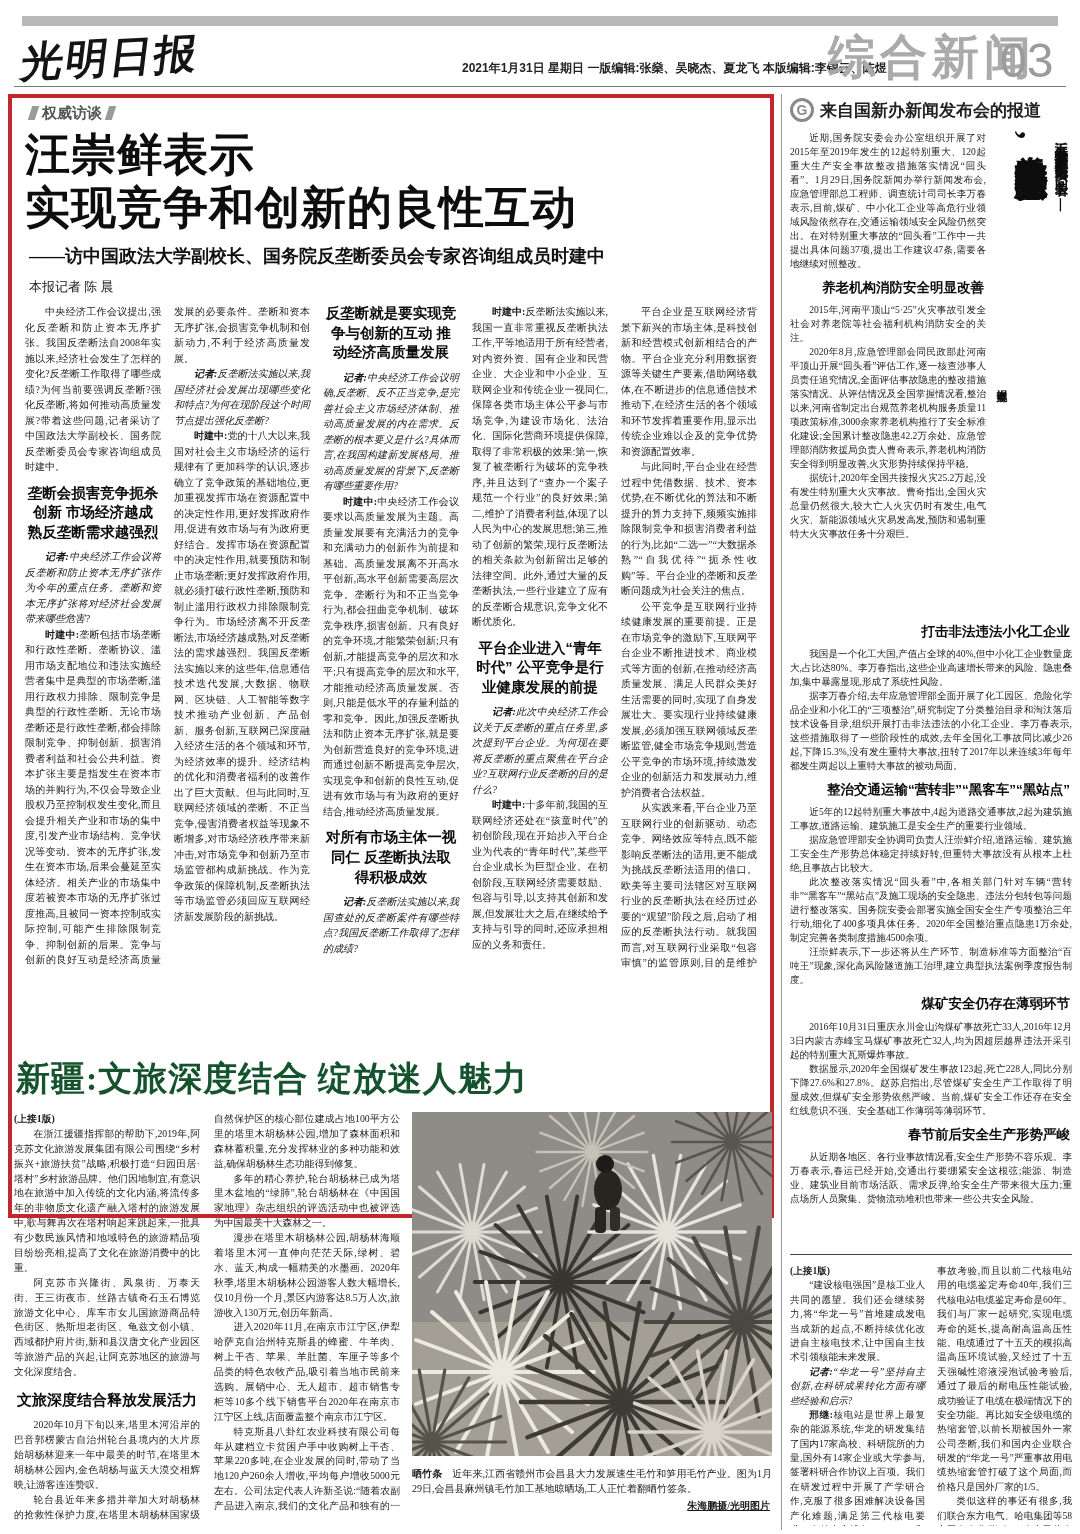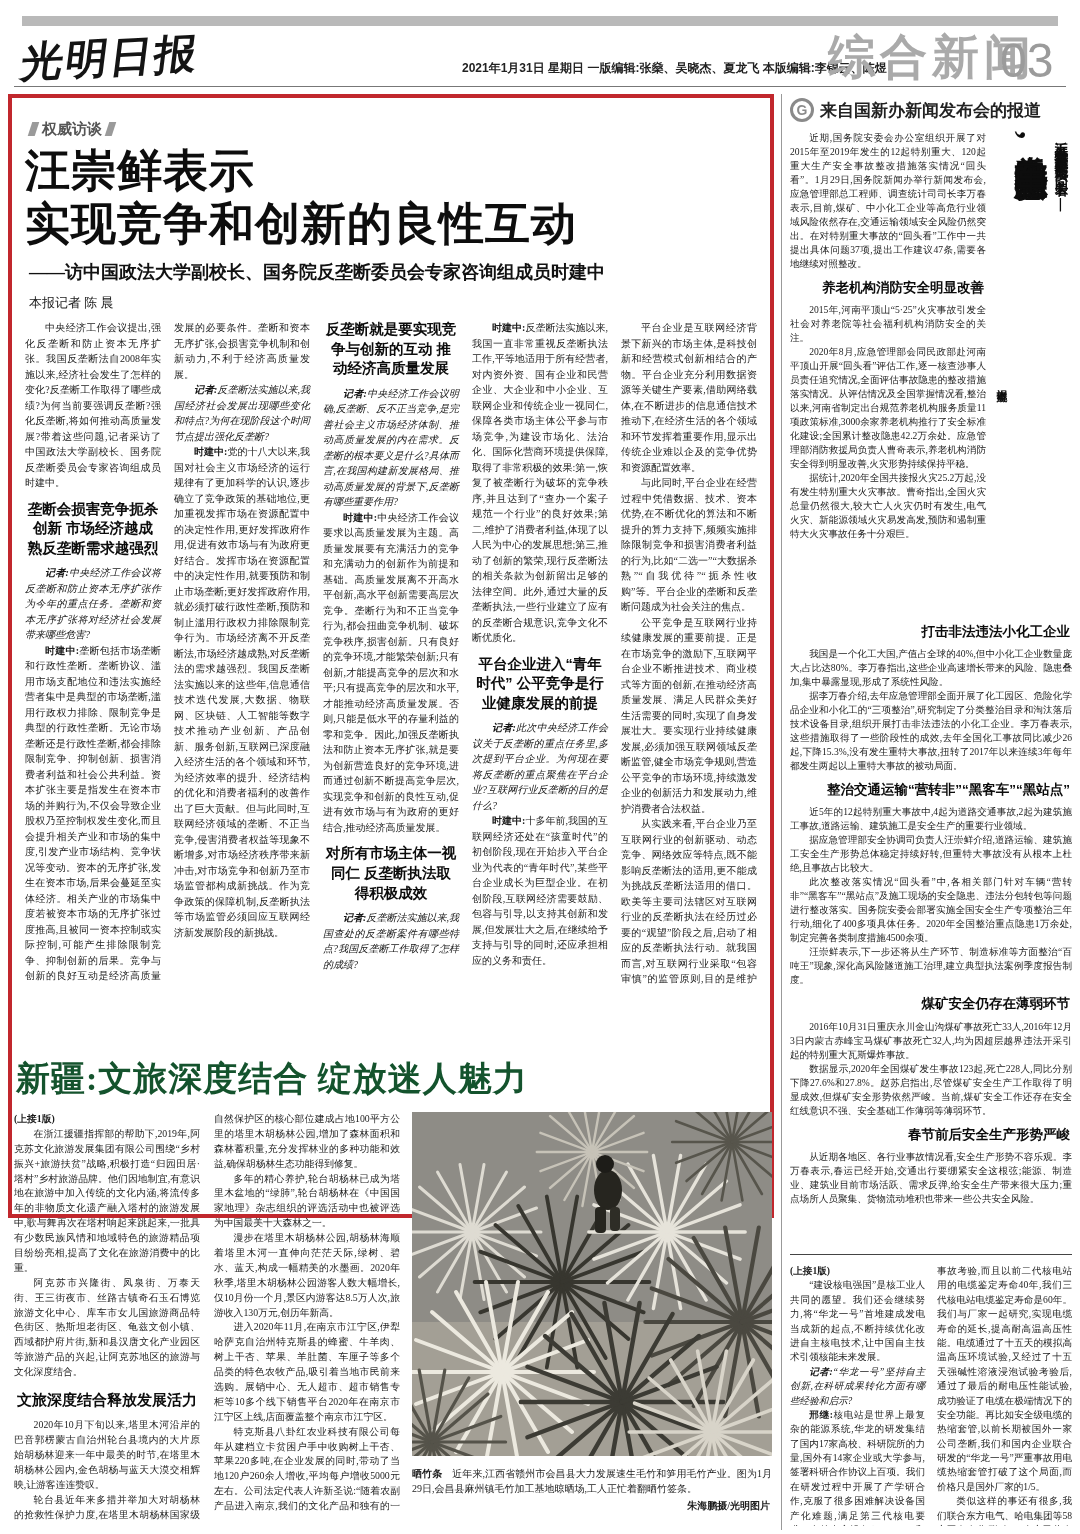"权威访谈" .mainbox { padding: 20px 13px -> 4px 13px }
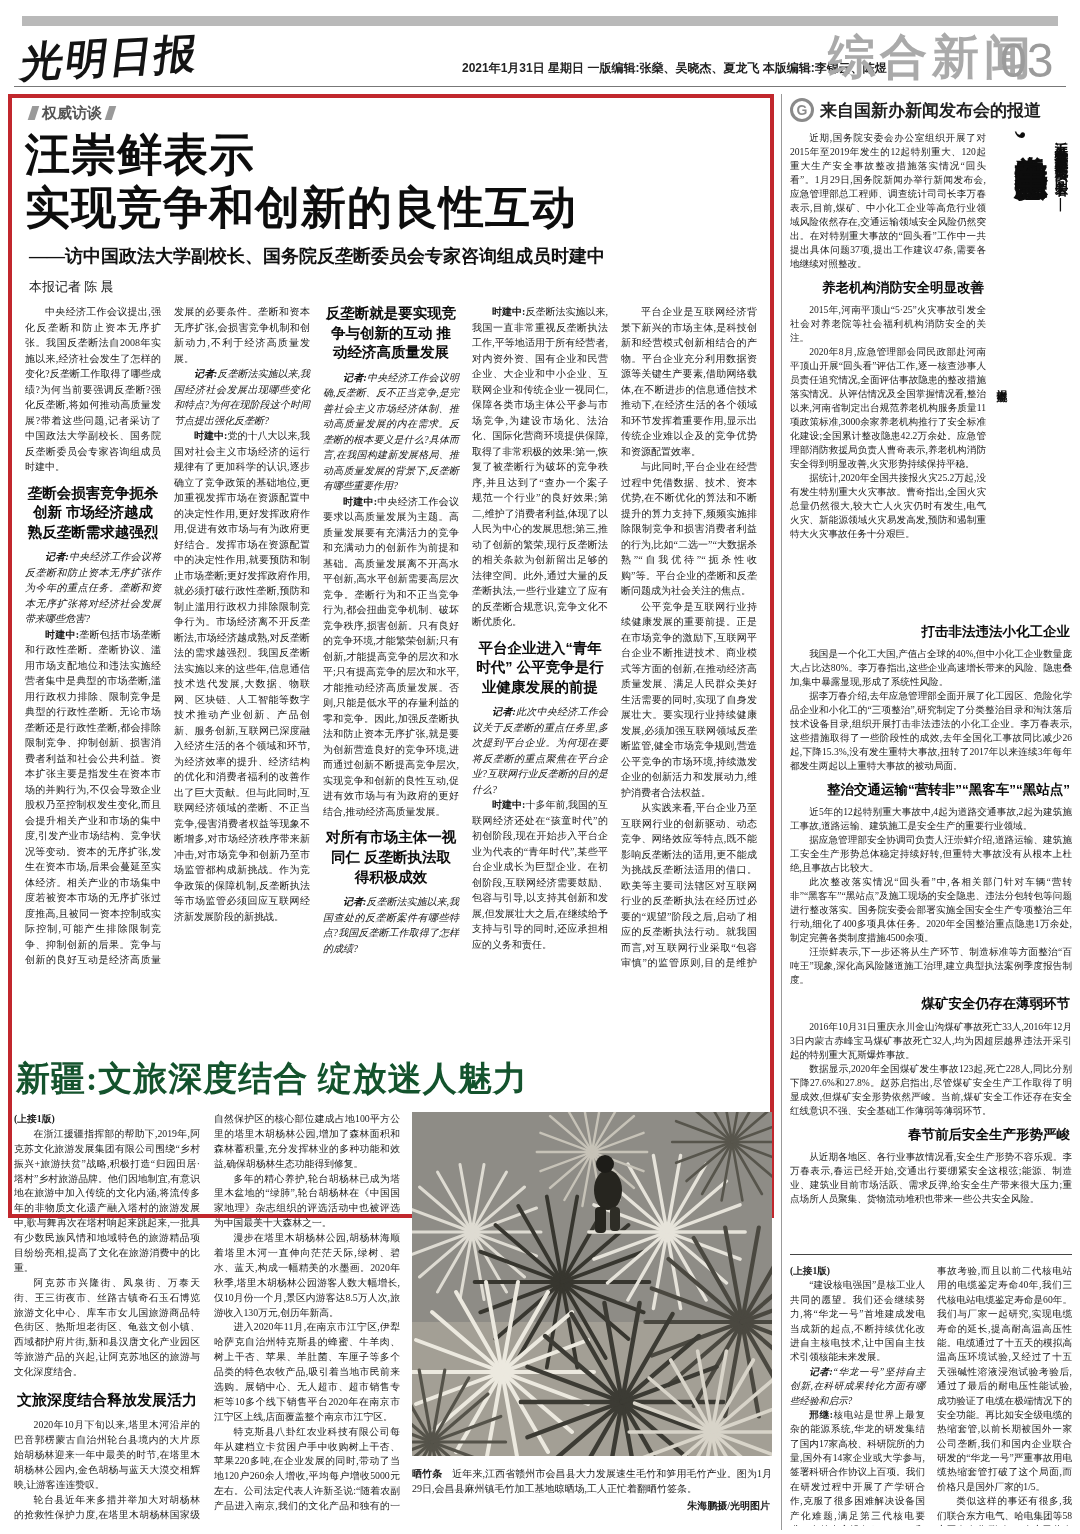"朱海鹏摄/光明图片" .credit { text-decoration: none -> underline }
